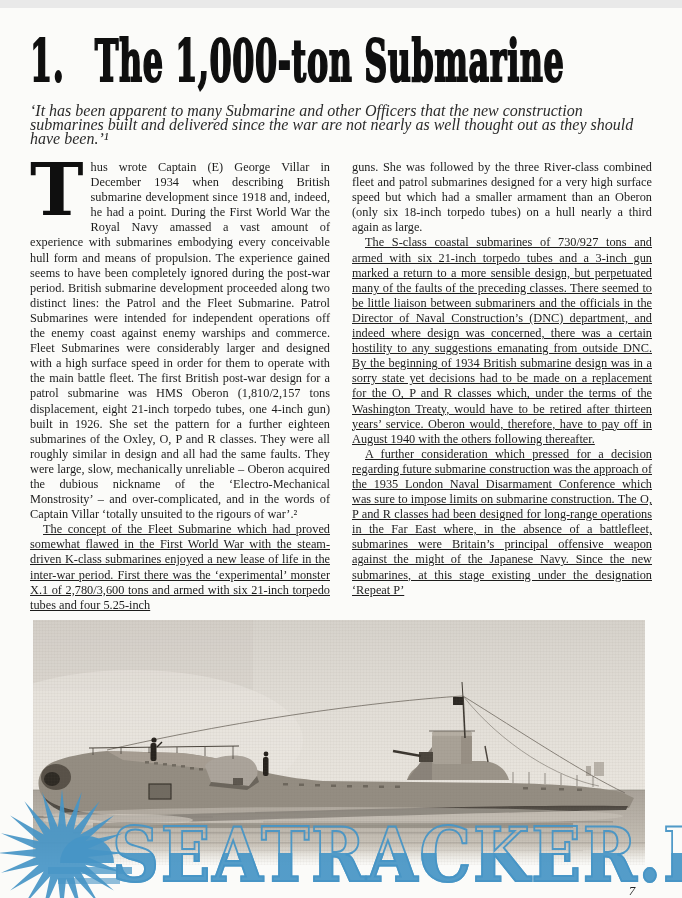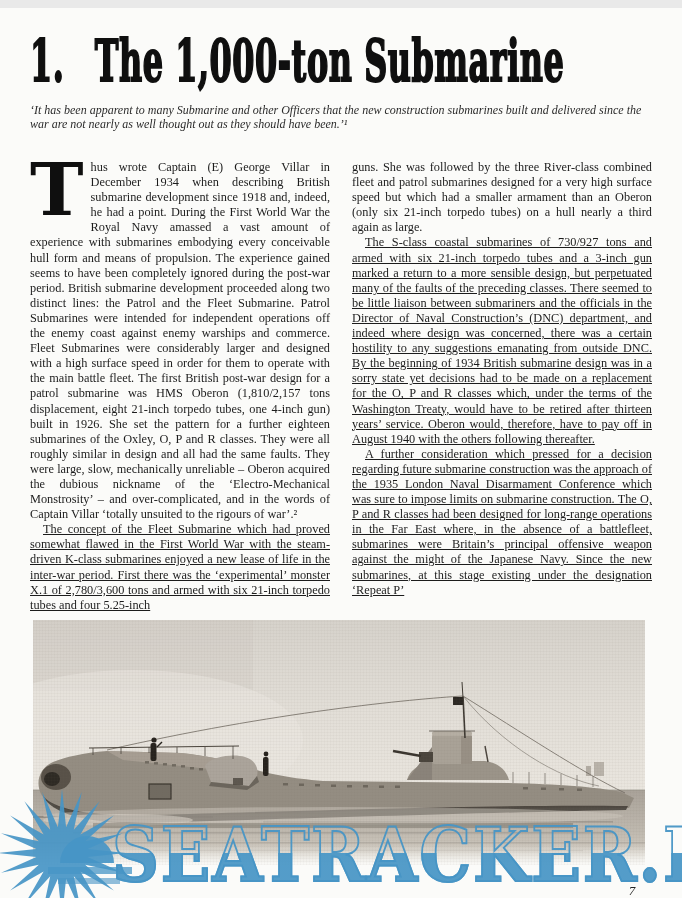"‘It has been apparent to" .epigraph { font-size: 12px -> 16px }
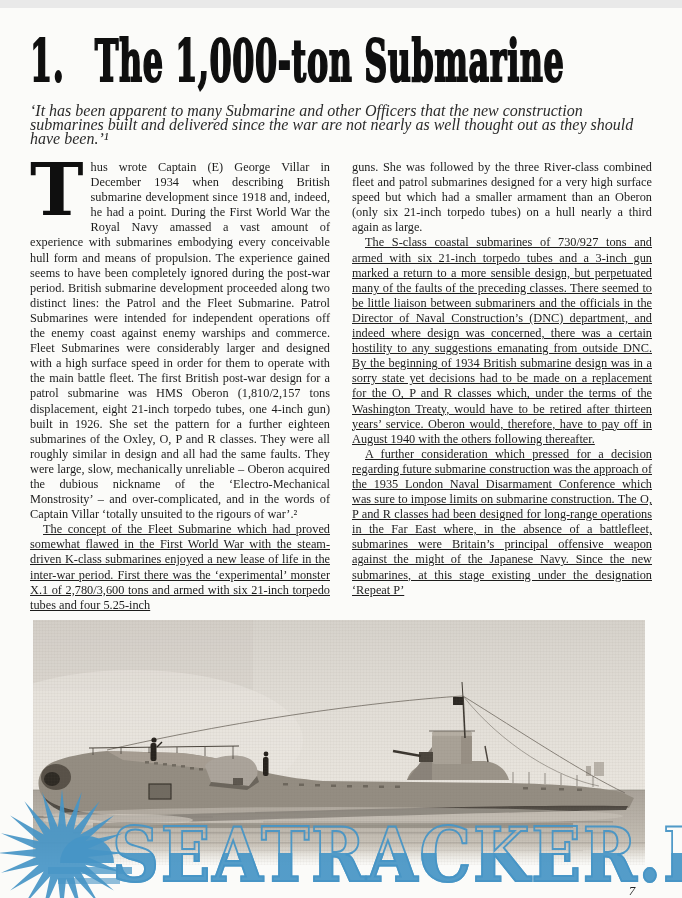"guns. She was followed by" p { text: 21-inch -> 18-inch }
